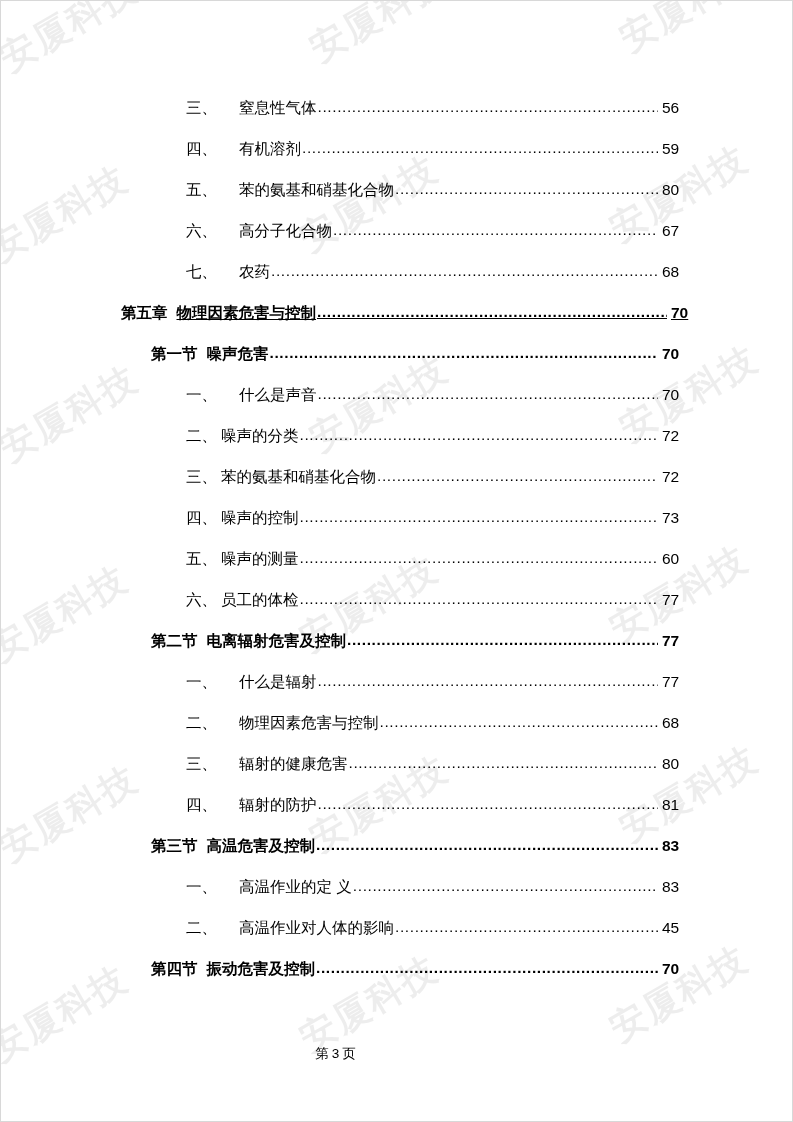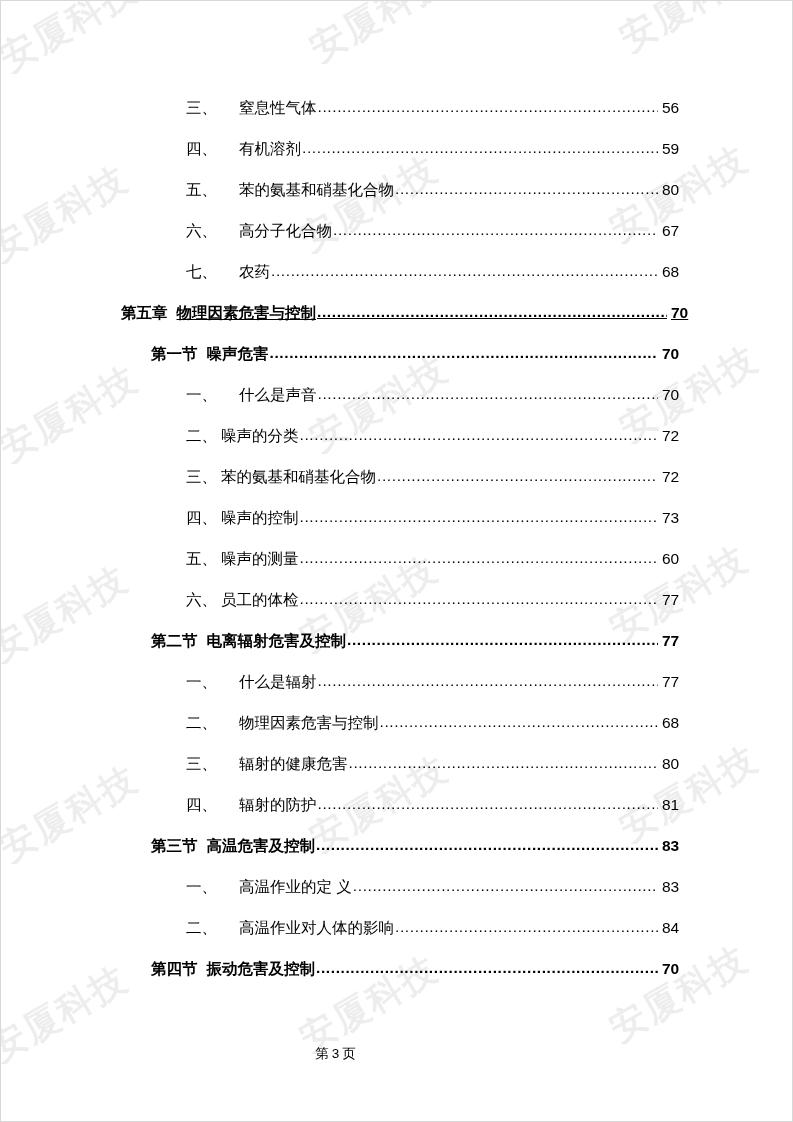"84" span.pageno { text: 84 -> 45 }
